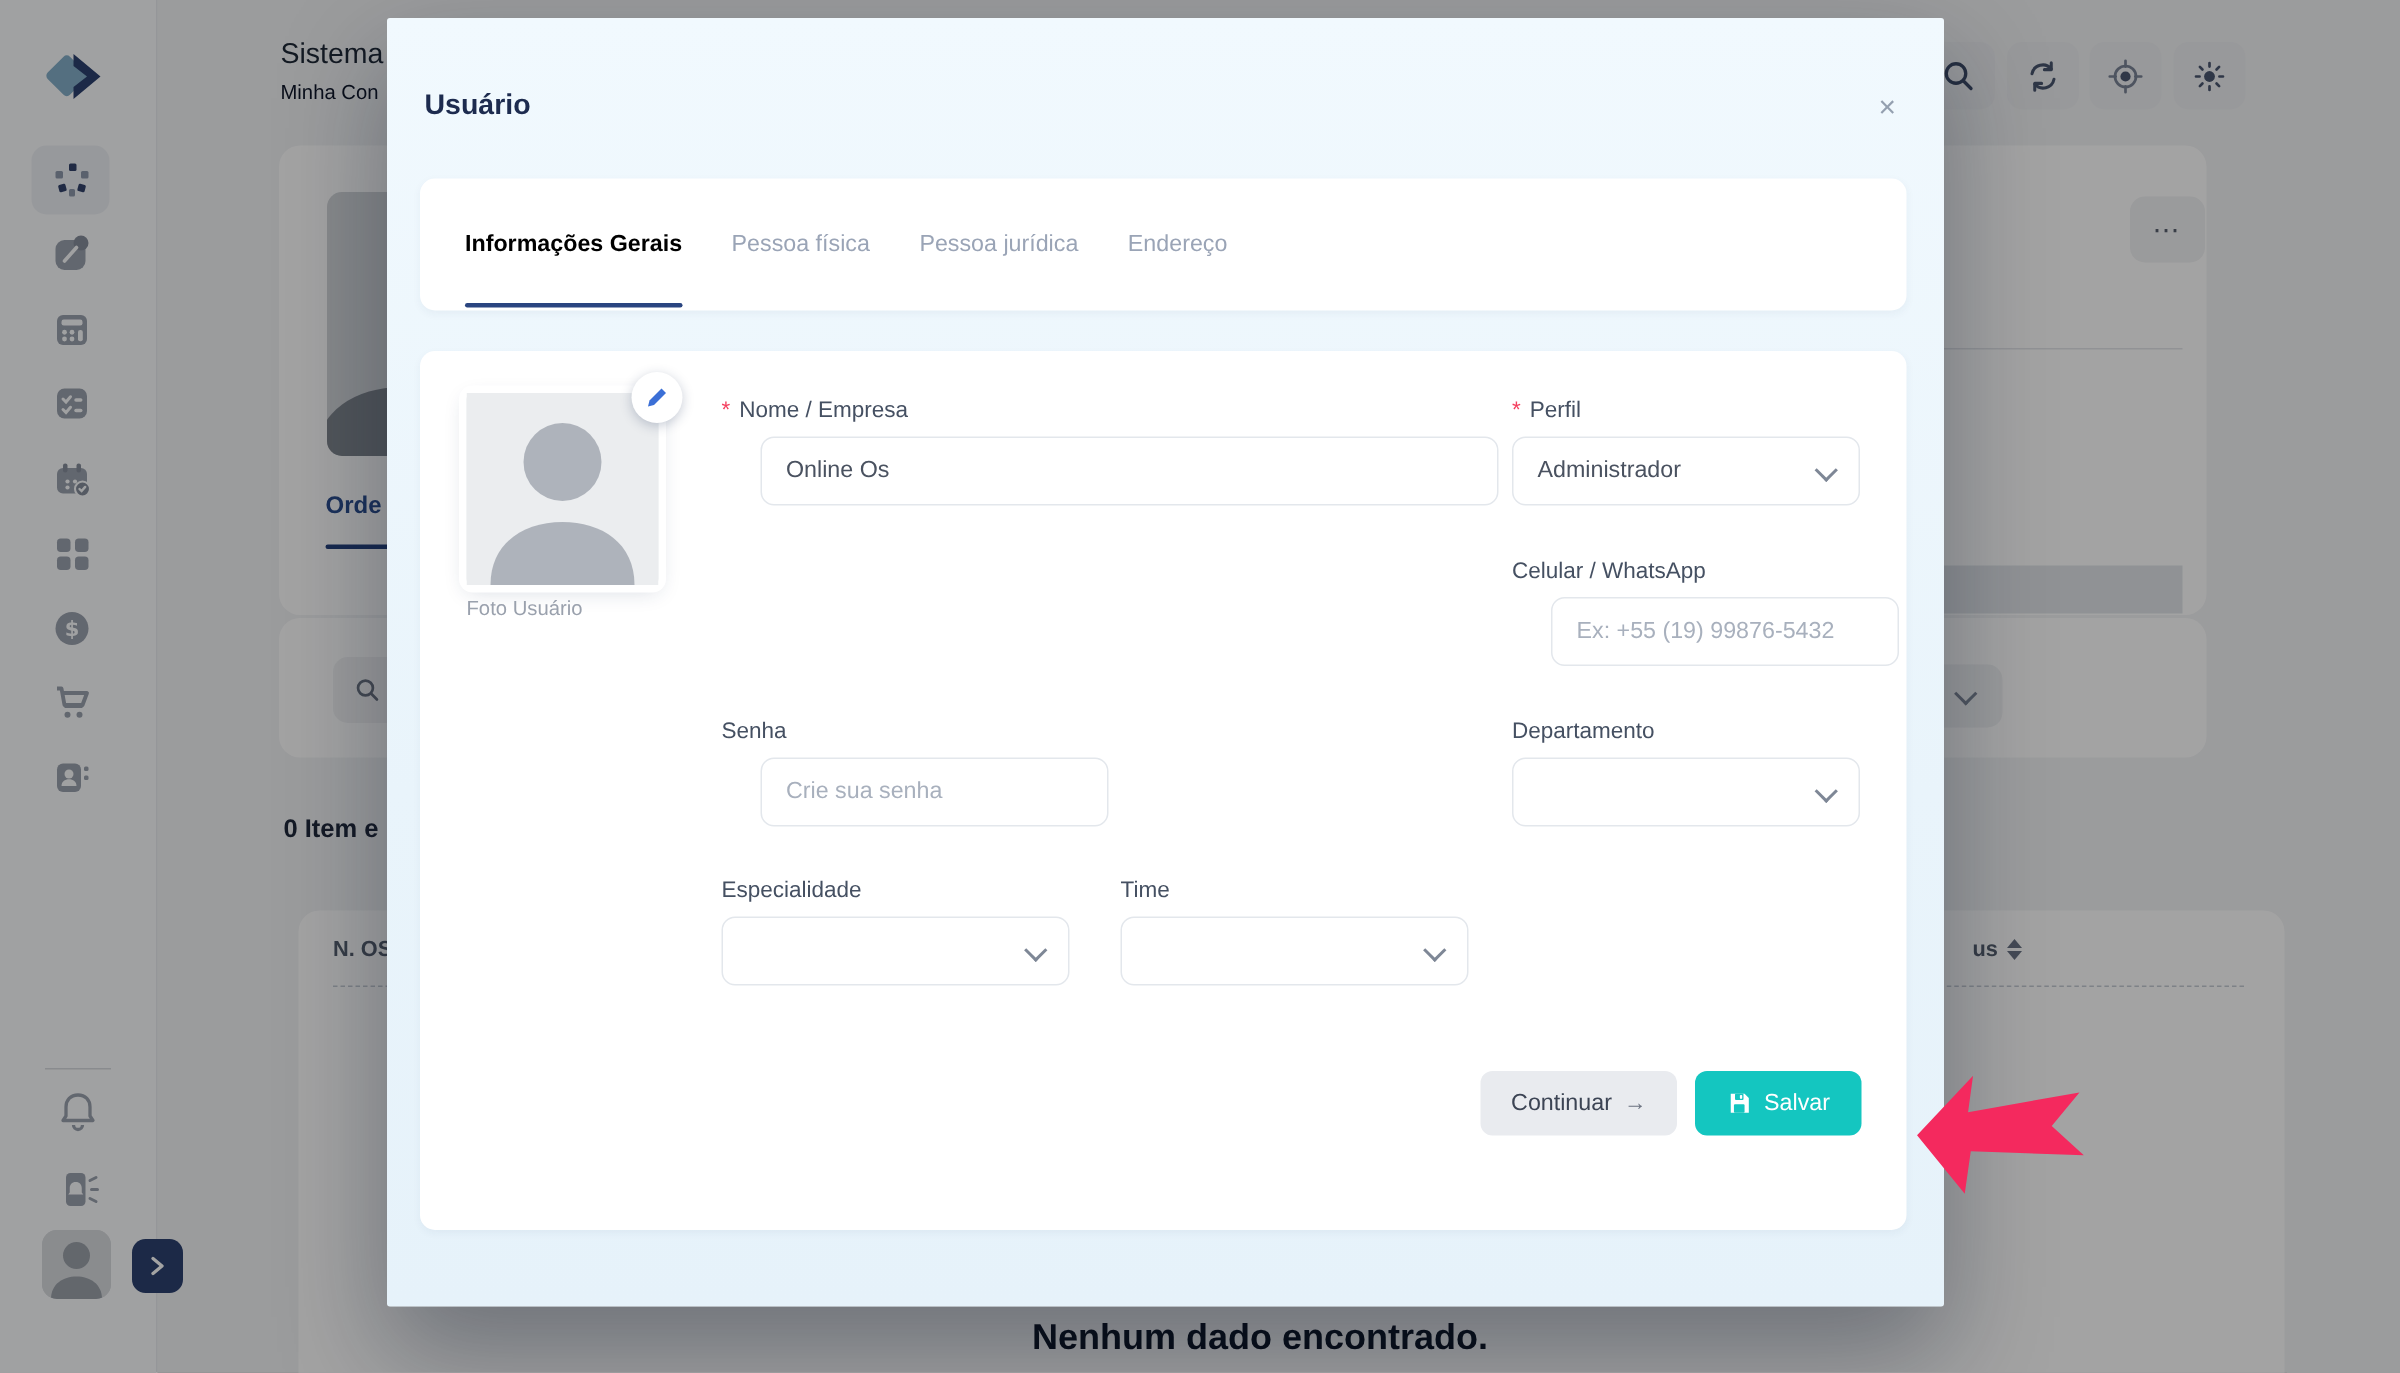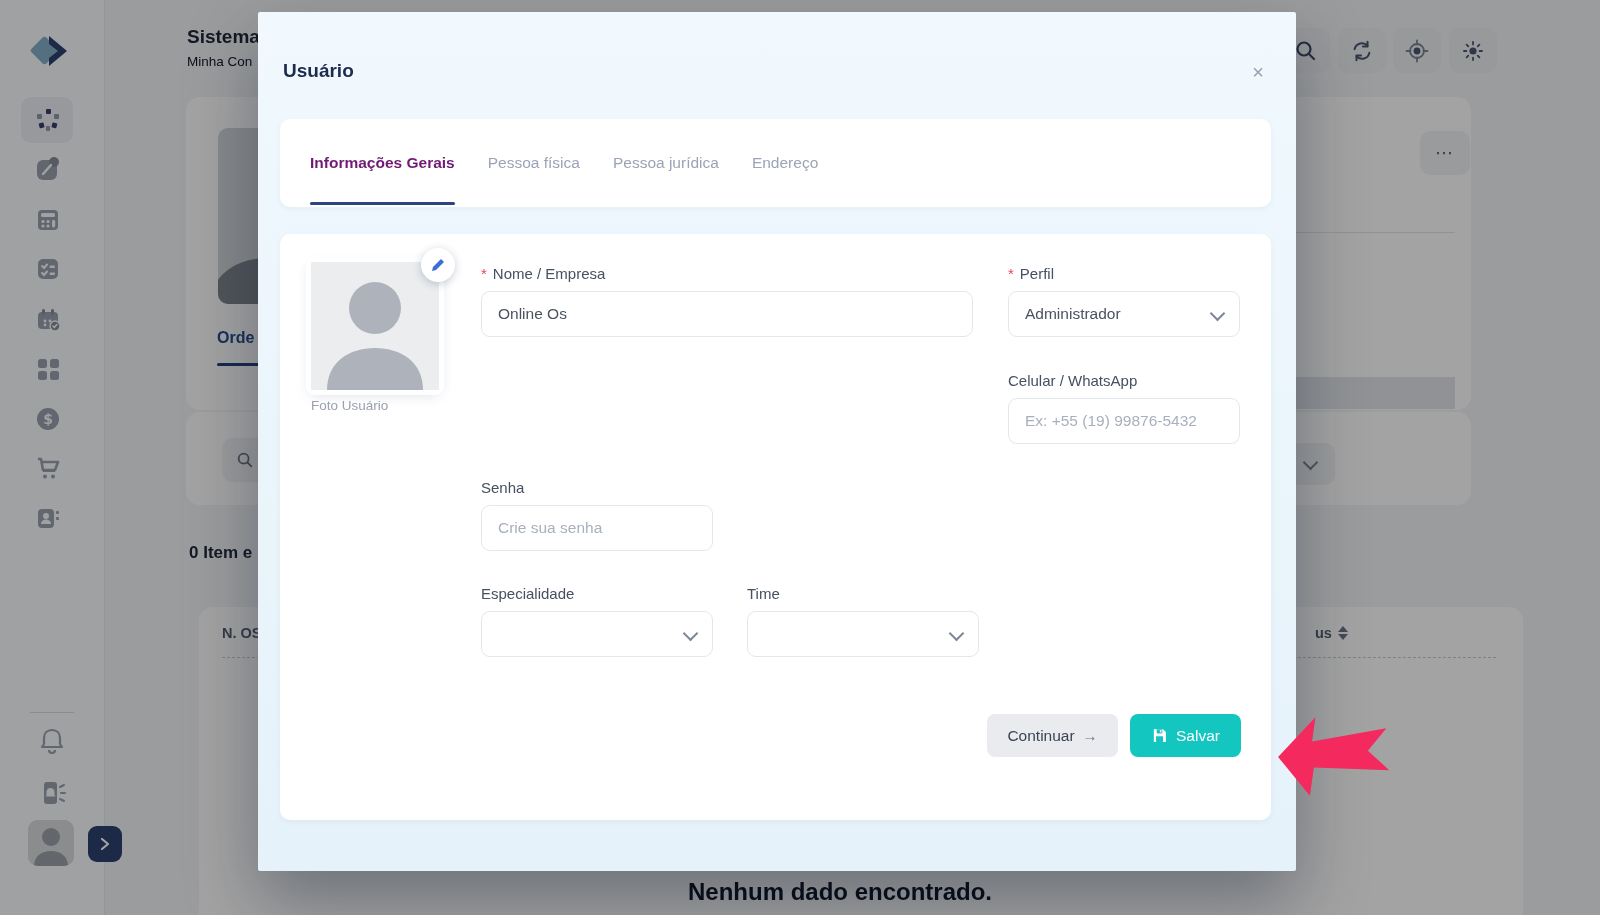"Sistema" .pg-title { font-weight: 700 -> 400 }
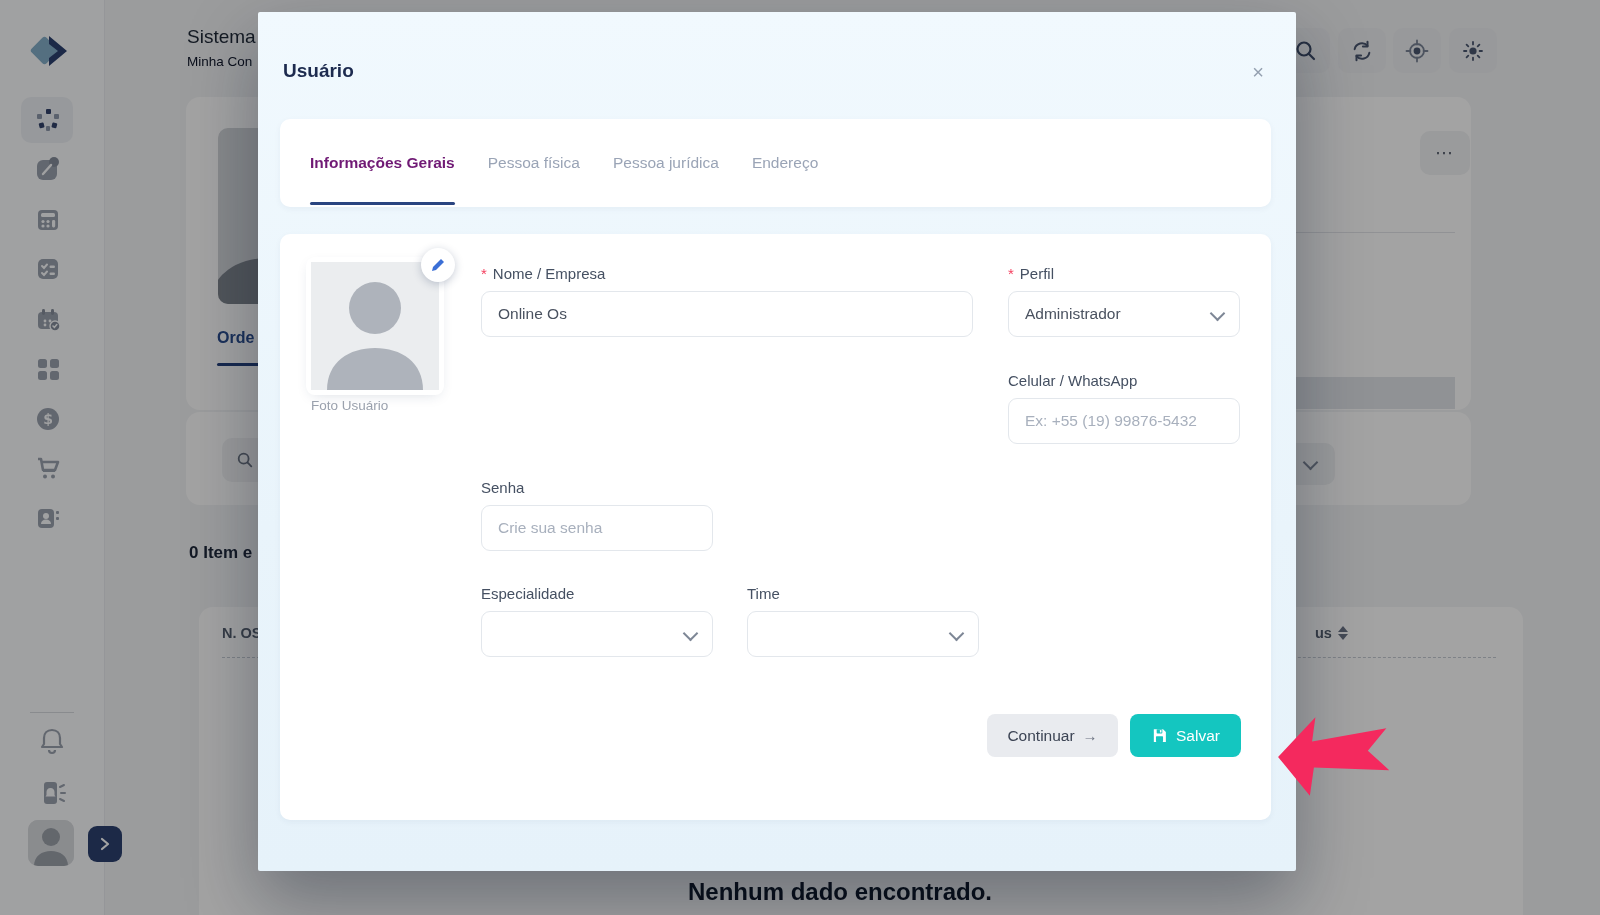"Informações Gerais" .tab.active { color: #701a75 -> #000000 }
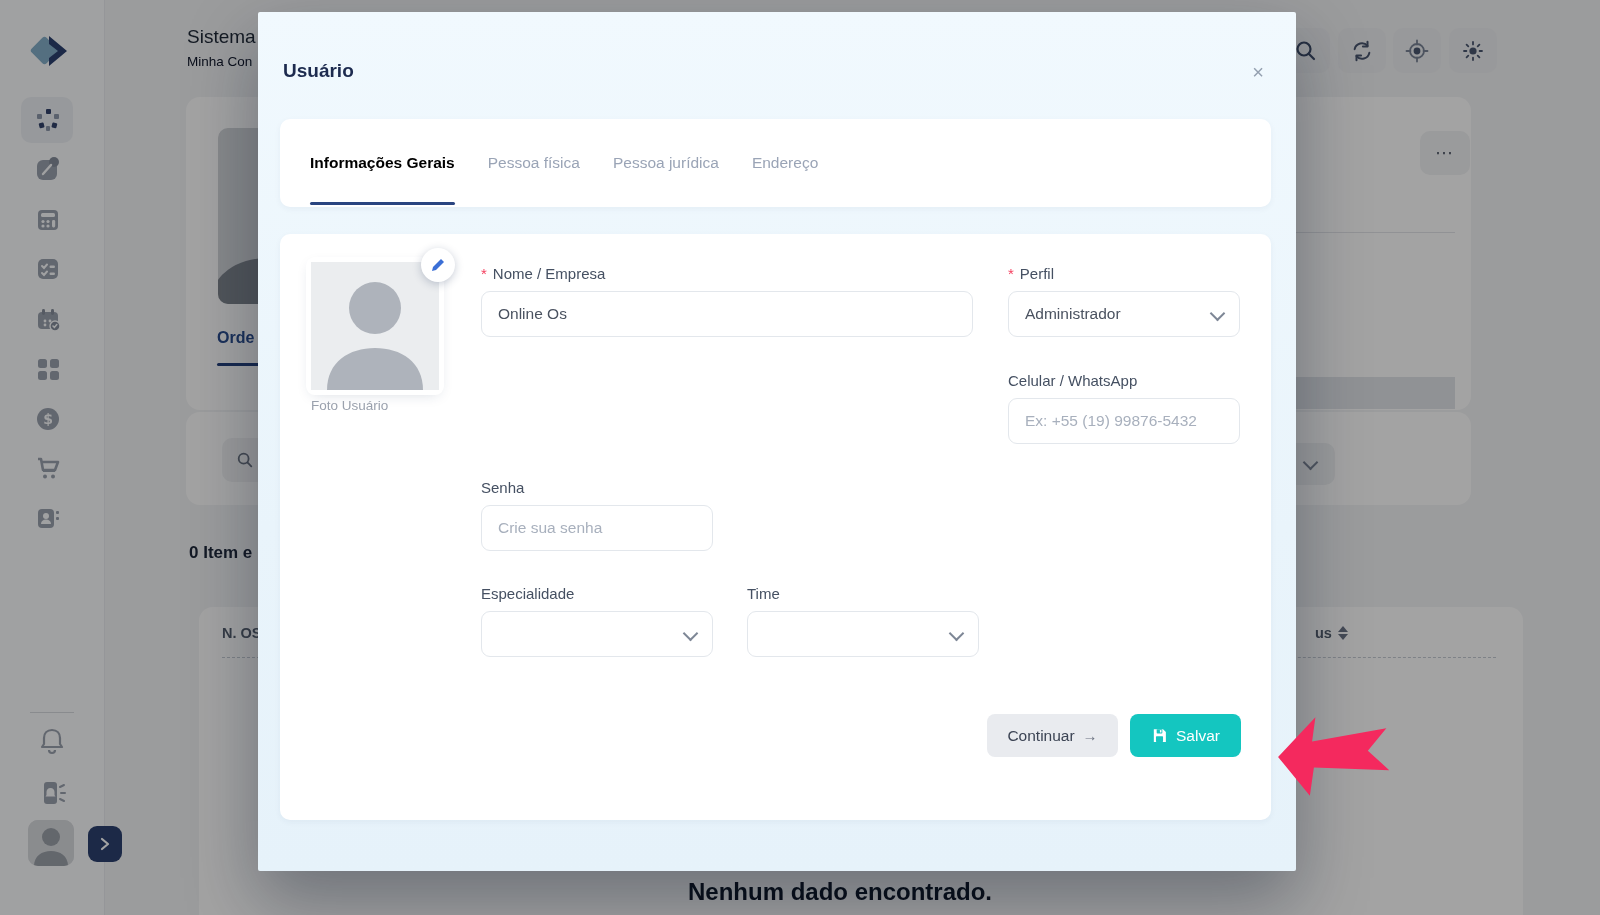"Online Os" .tinput { margin-left: none -> 26px }
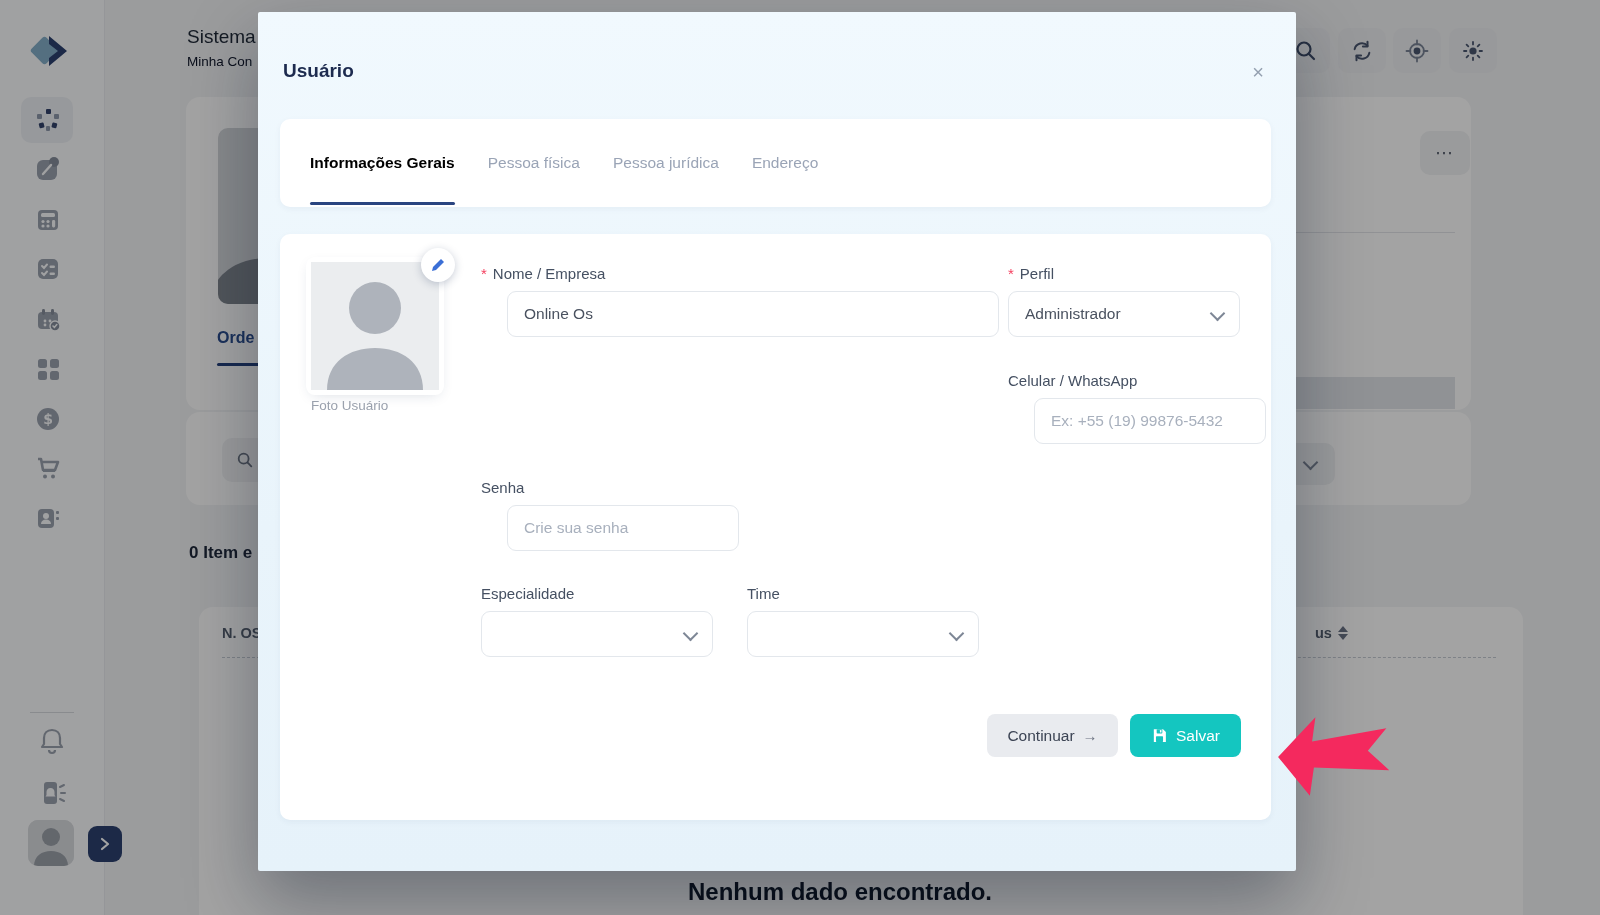"Departamento" div.fgroup { html: none -> <div> <div> <span>Departamento</span> </div> <div> <span></span> <span></span> </div> </div> }
